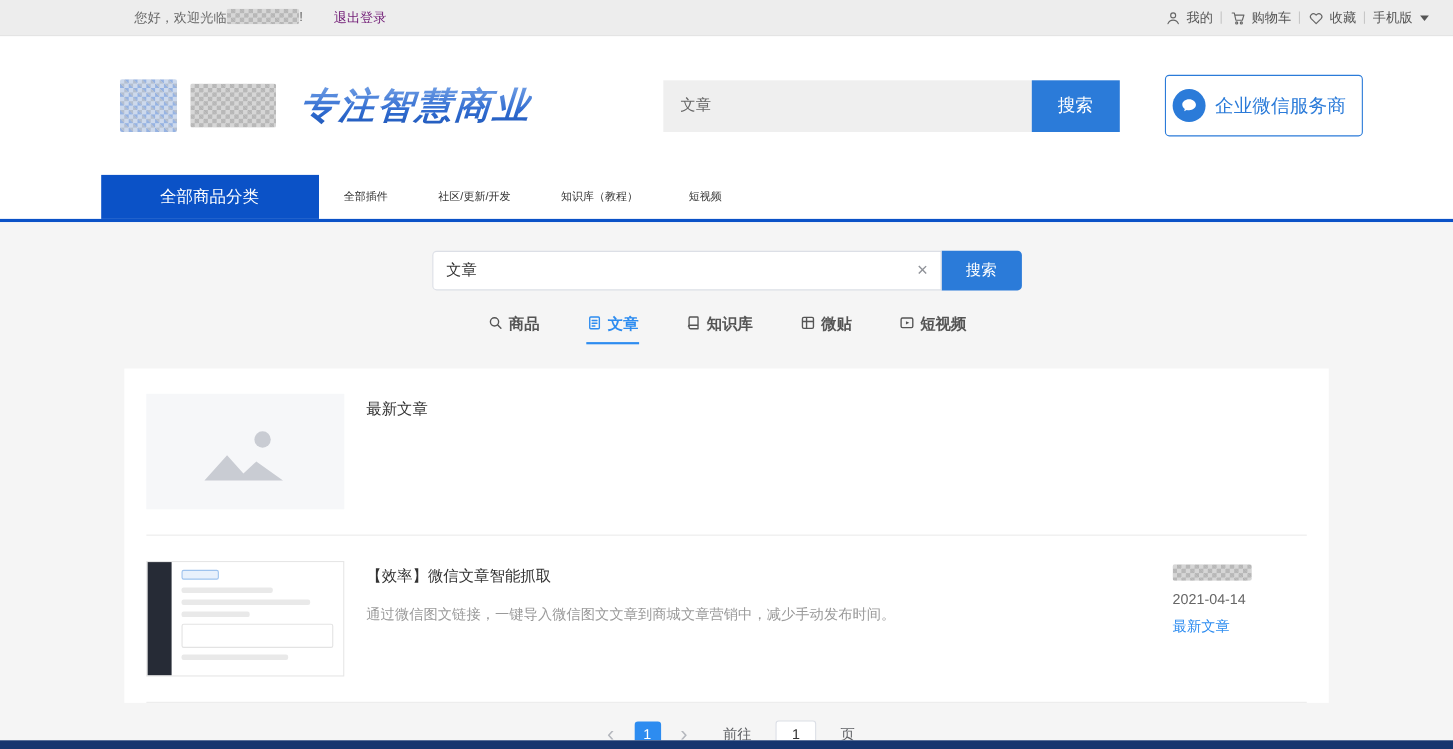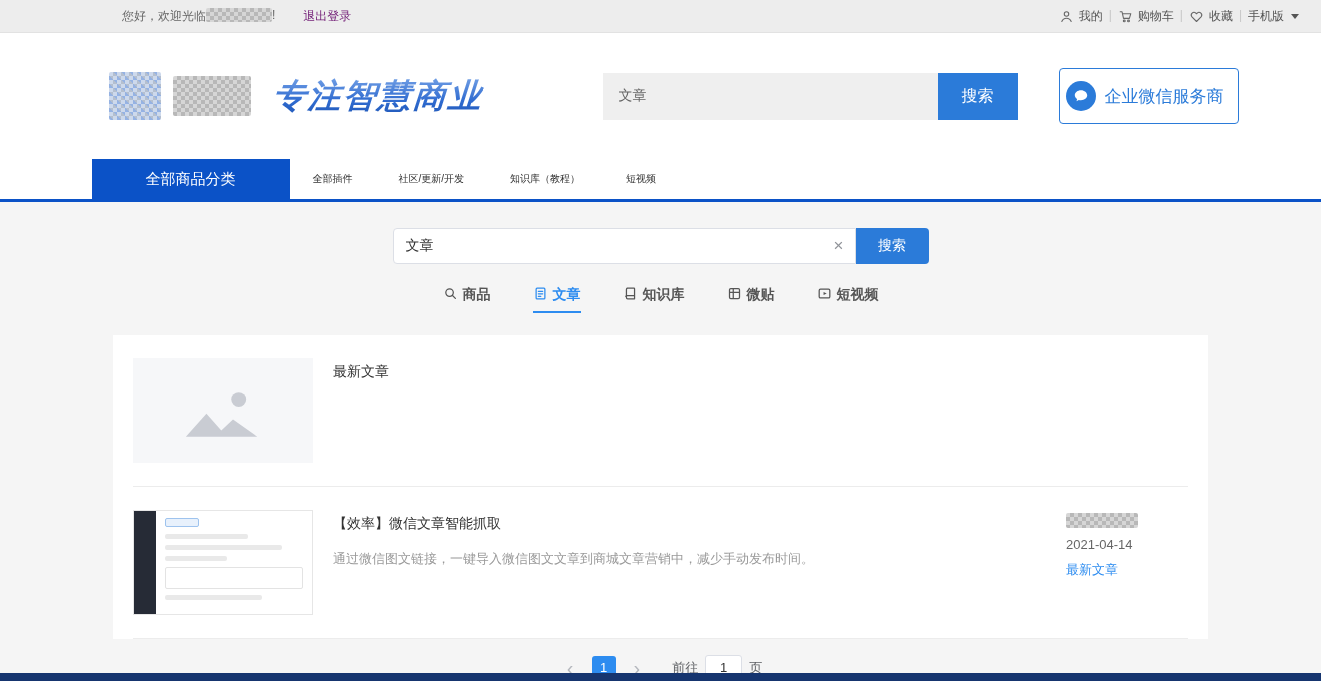"前往" .pg-goto { gap: 7px -> 22px }
